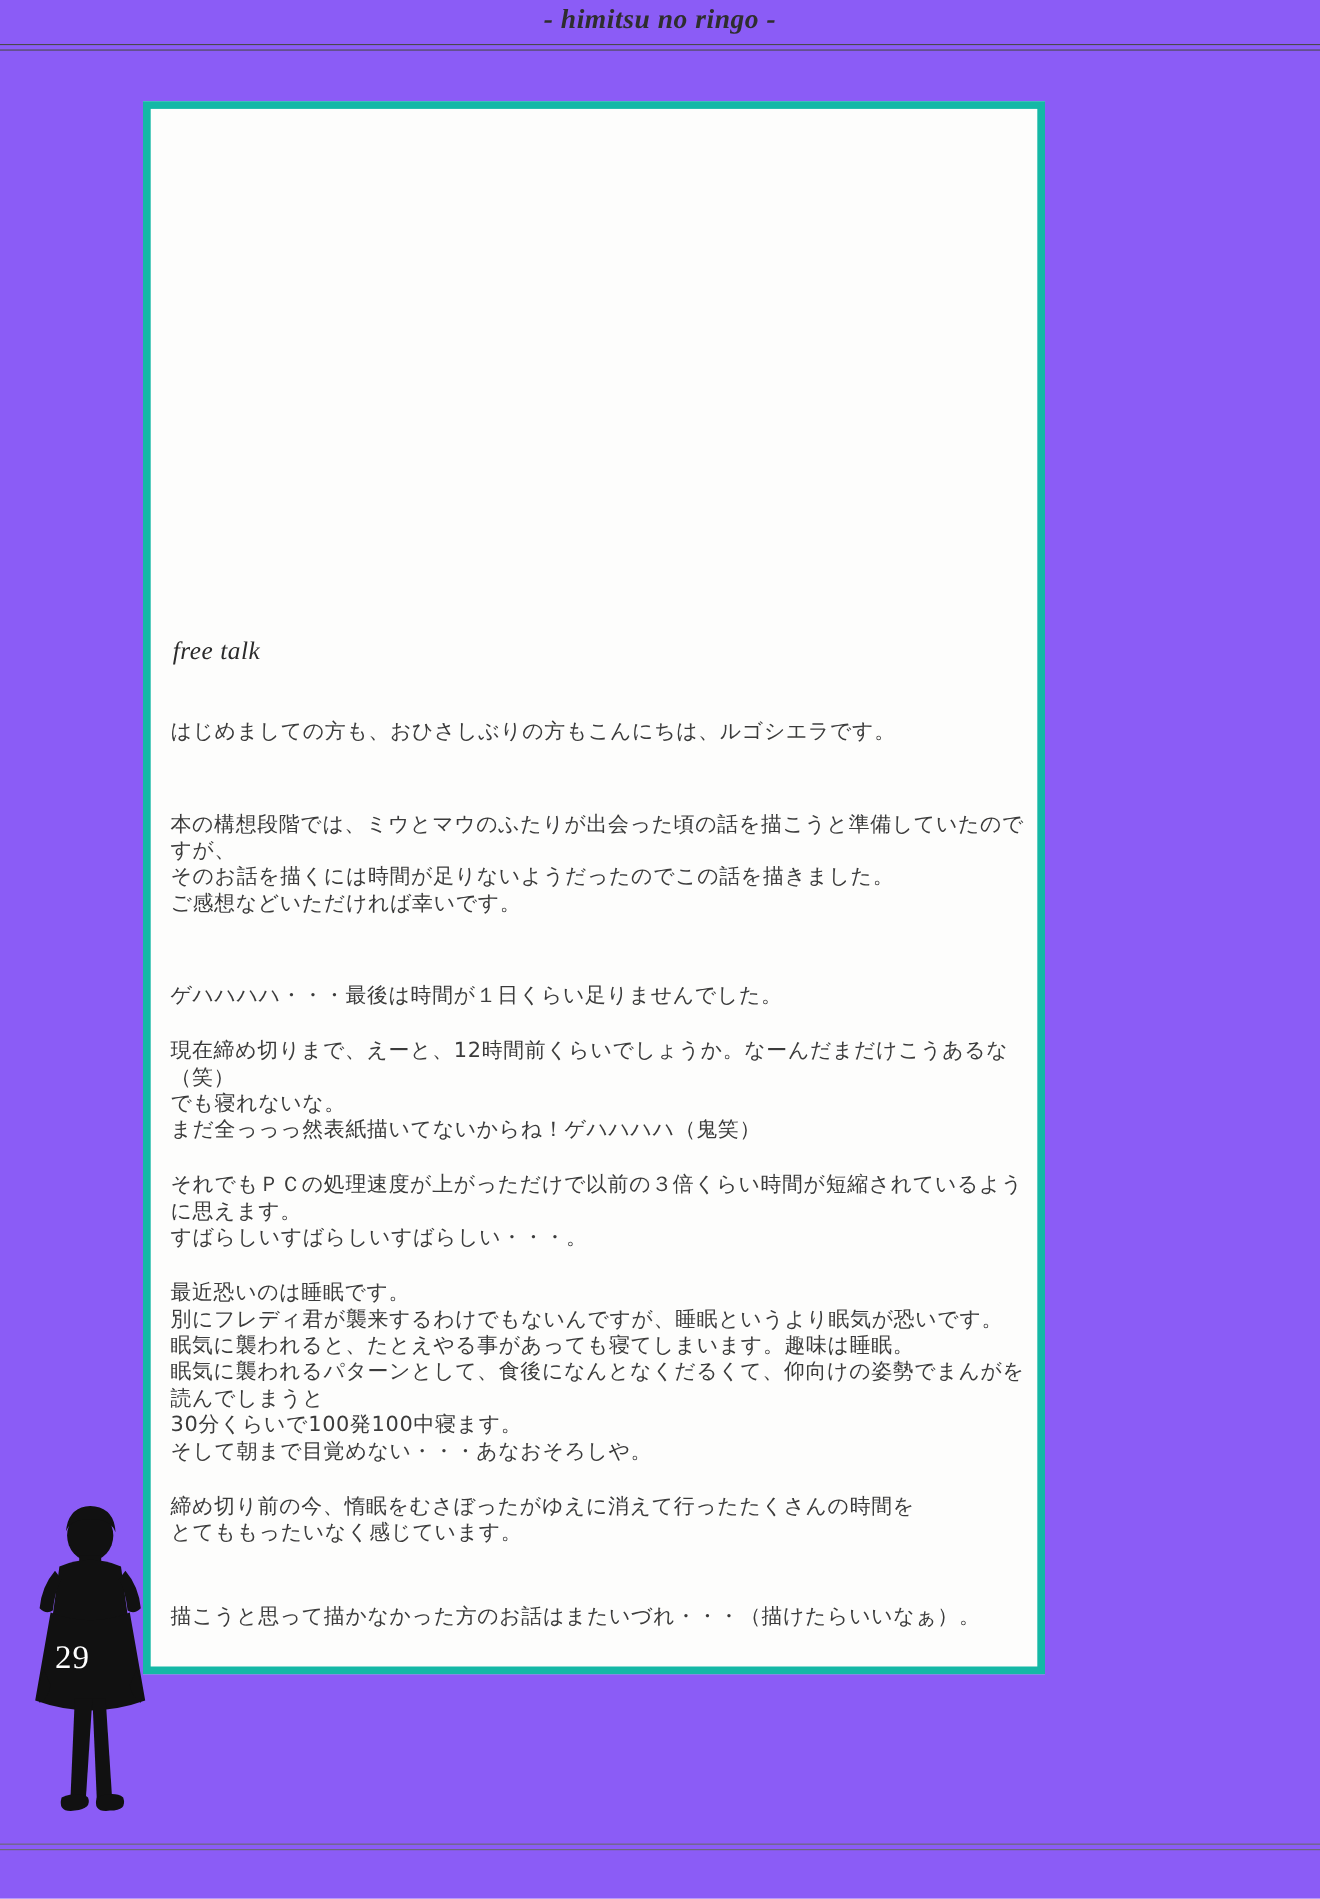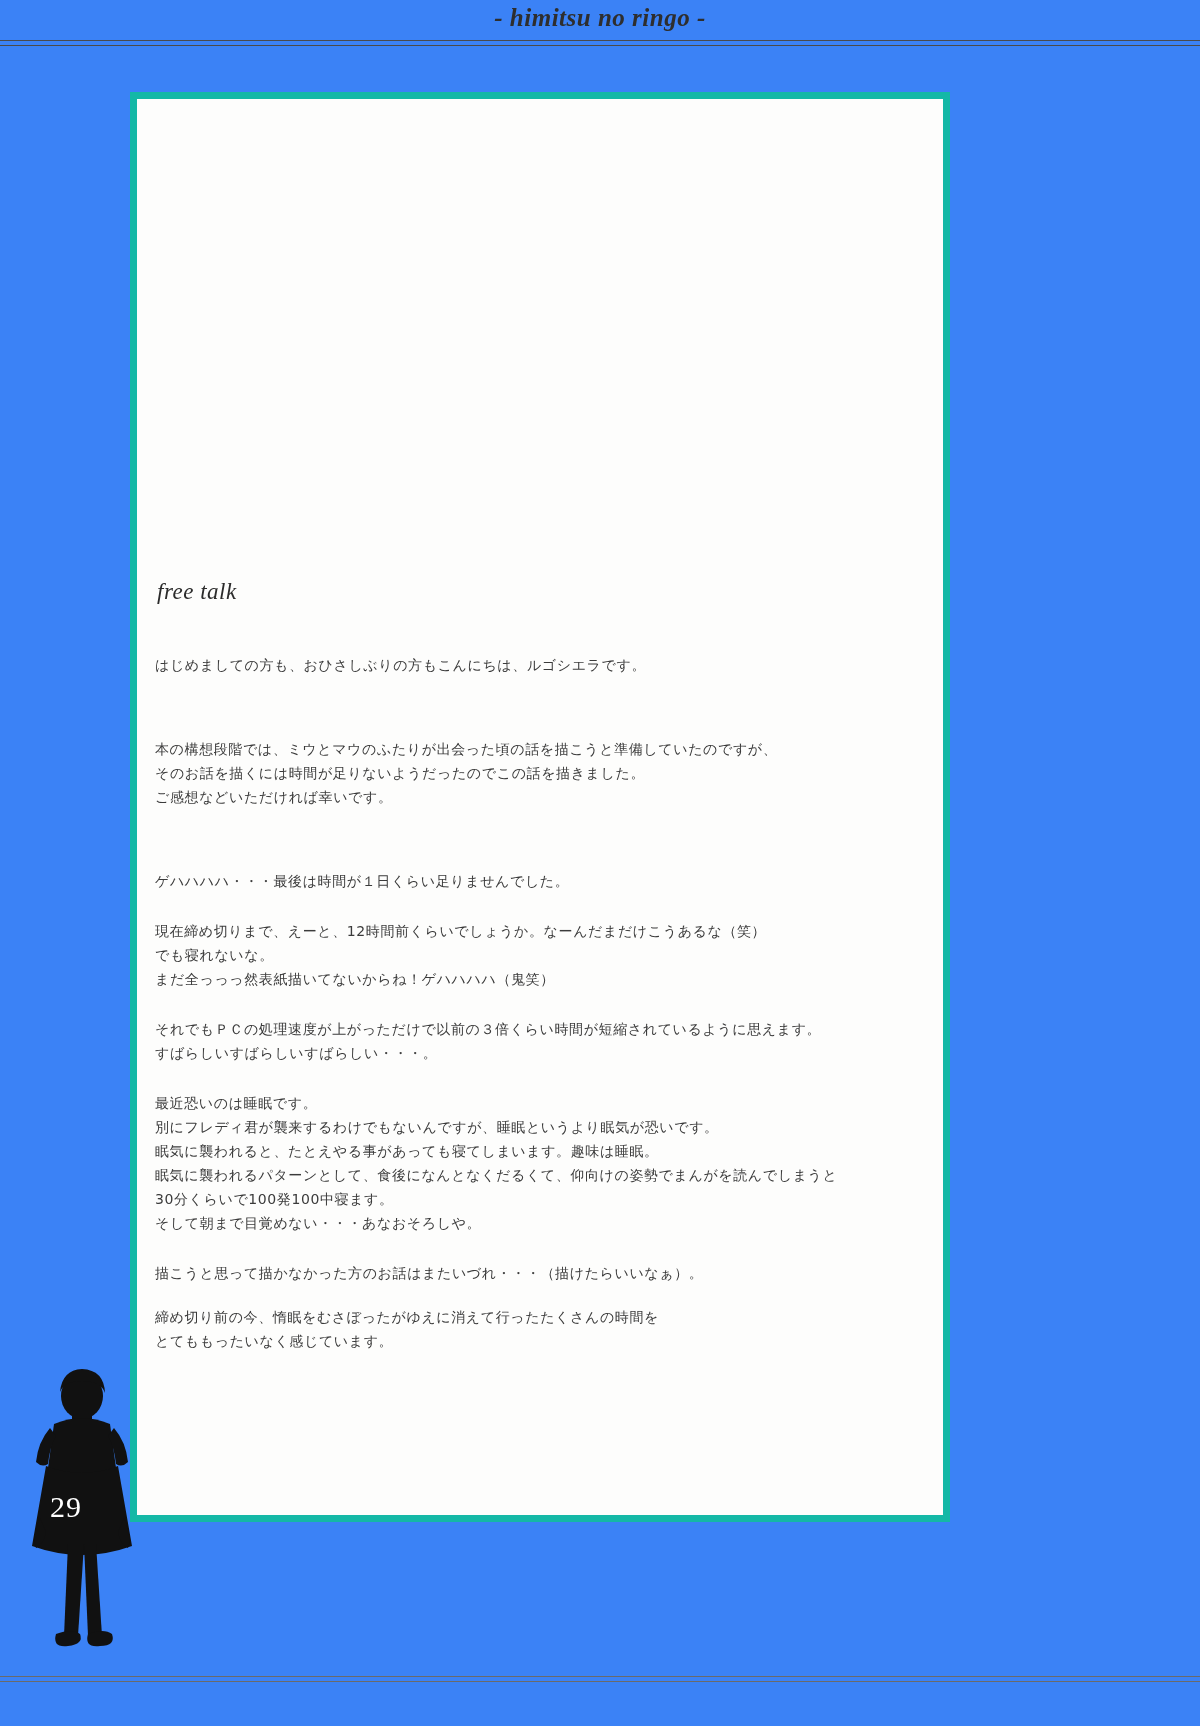"- himitsu no ringo -" .page { background: #3b82f6 -> #8b5cf6 }
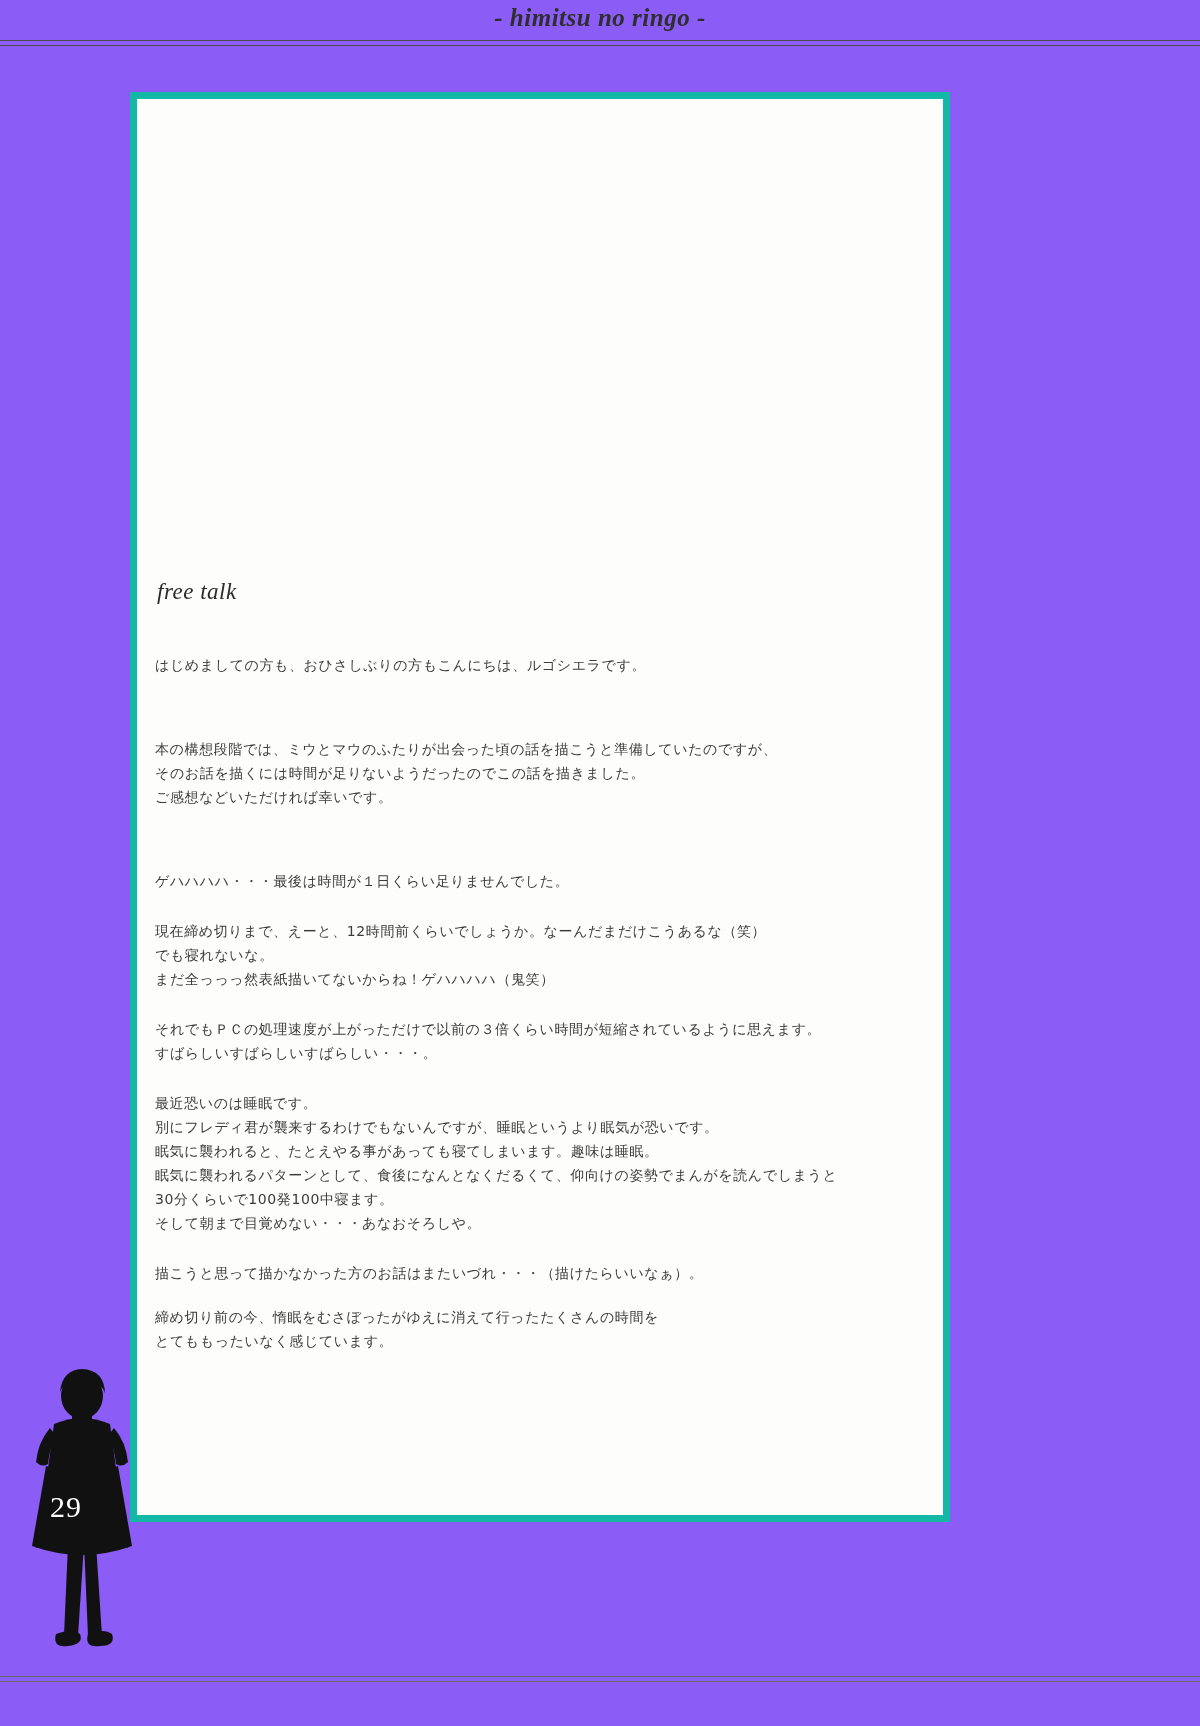"はじめましての方も、おひさしぶりの方もこんにちは、ルゴシエラです。" .para { font-size: 14px -> 19px }
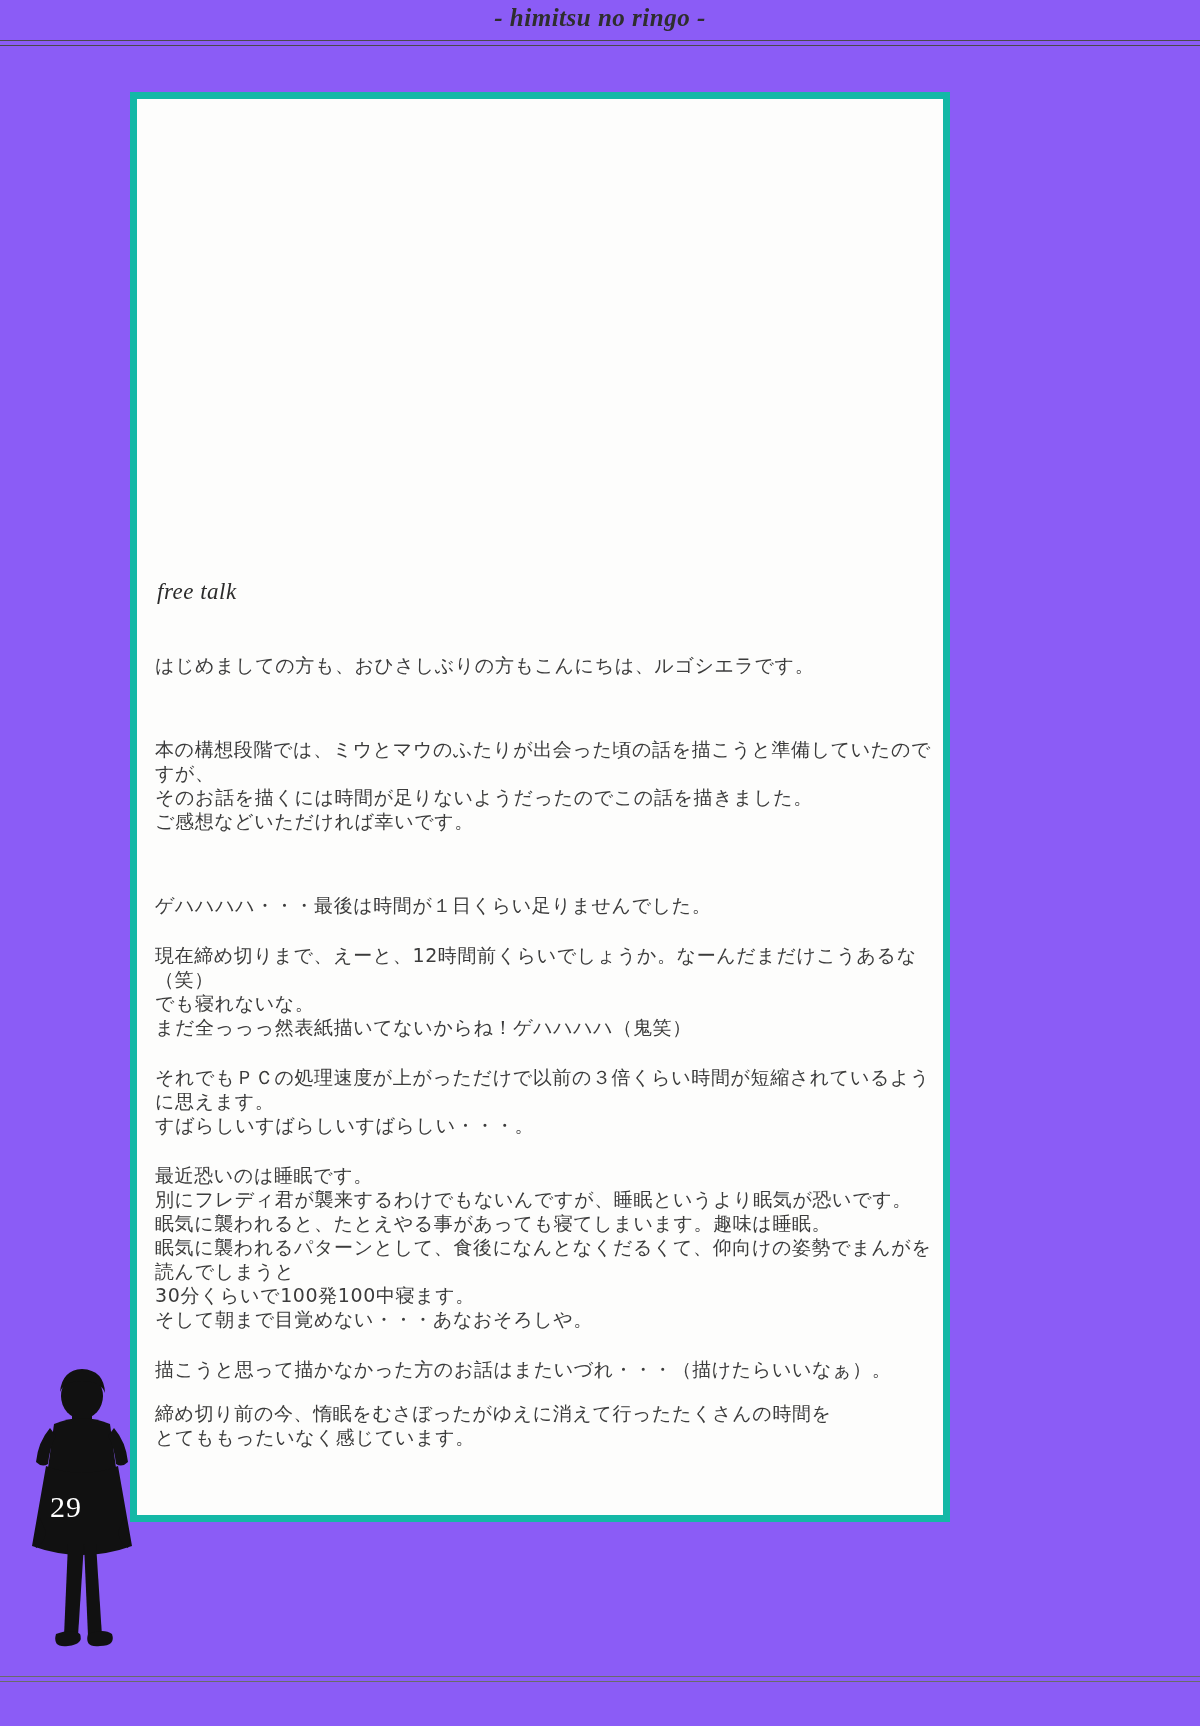"描こうと思って描かなかった方のお話はまたいづれ・・・（描けたらいいなぁ）。" p.para { order: before "締め切り前の今、惰眠をむさぼったがゆえに消えて行ったたくさんの時間を" -> after "締め切り前の今、惰眠をむさぼったがゆえに消えて行ったたくさんの時間を" }
